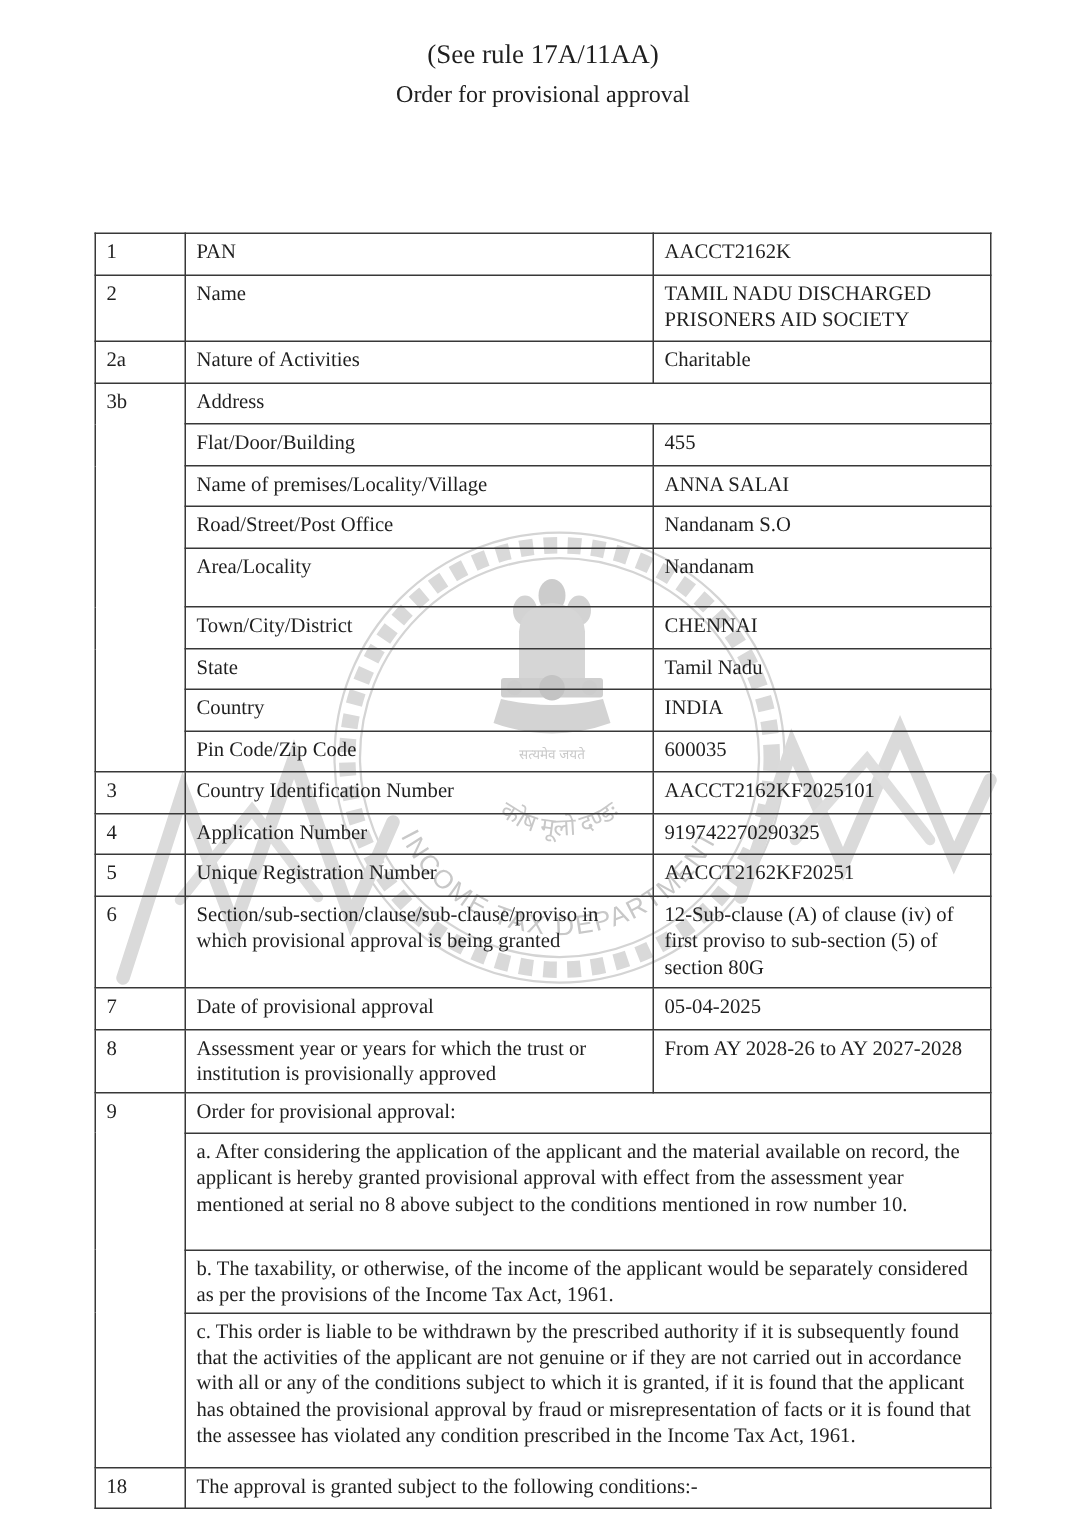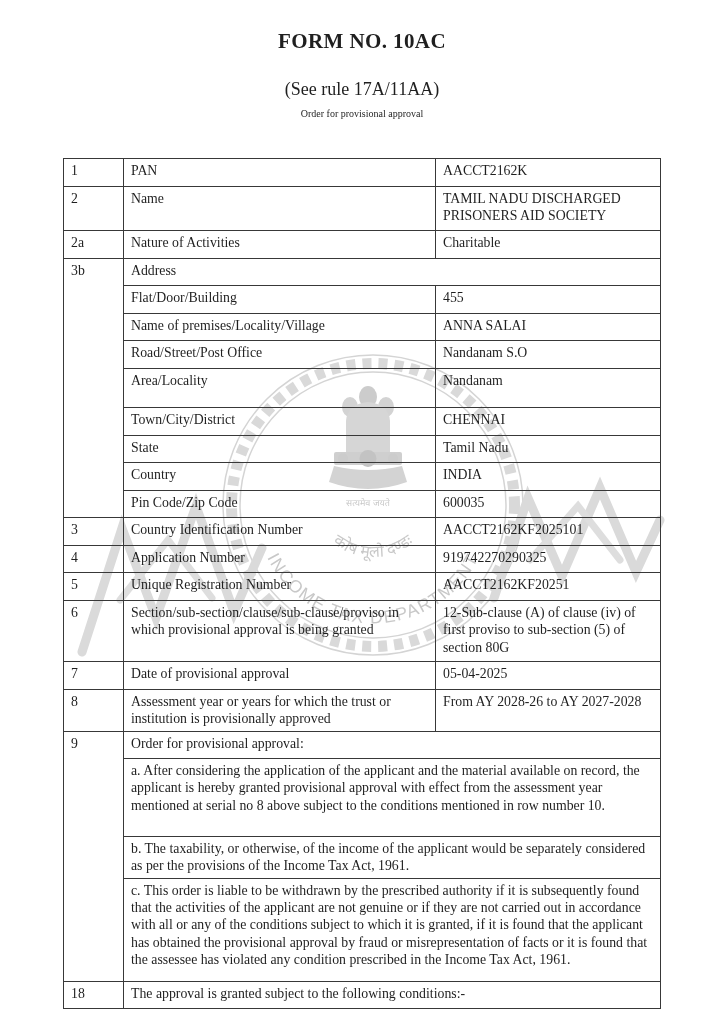"FORM NO. 10AC" h1.form-title { html: <h1>FORM NO. 10AC</h1> -> none }
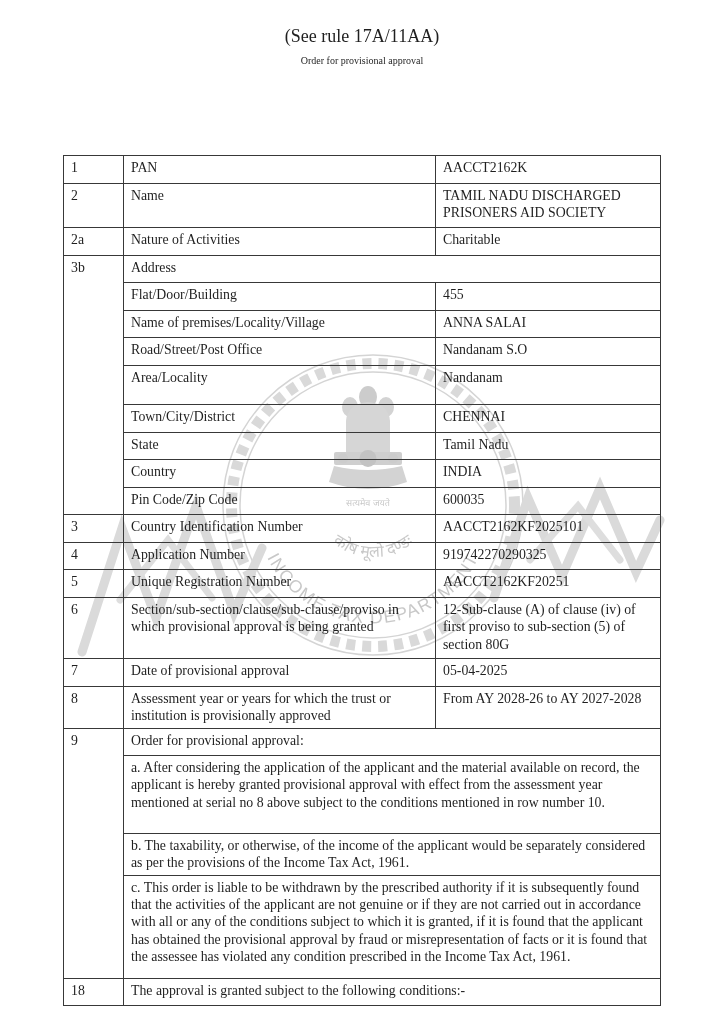"Order for provisional approval" .subtitle { font-size: 10px -> 16px }
